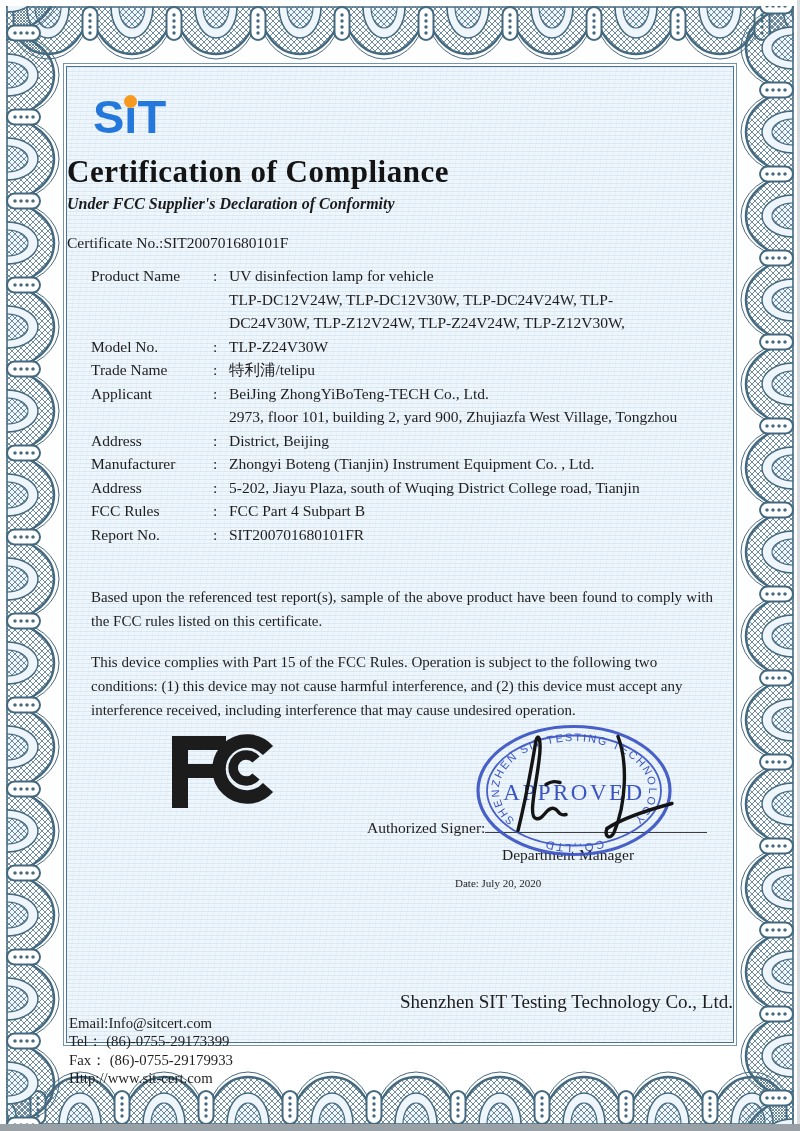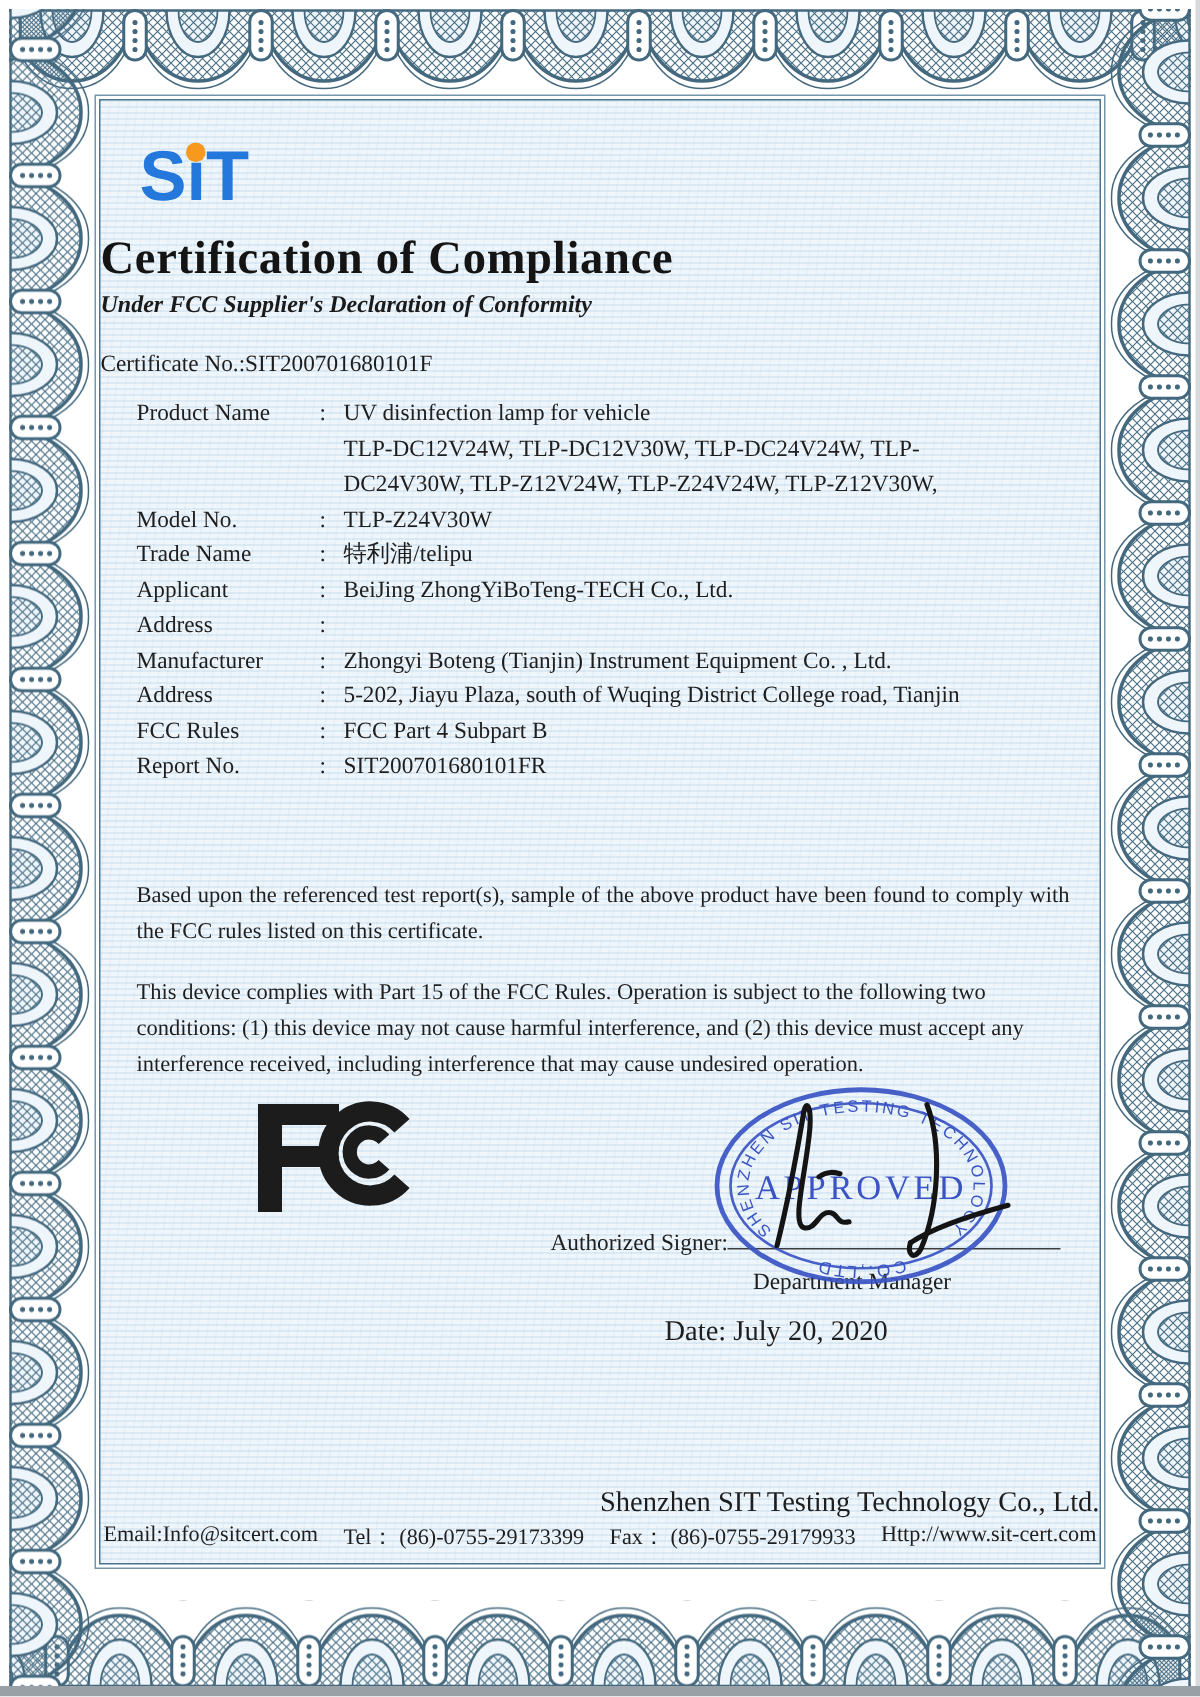"2973, floor 101, building 2," span.f-value { html: none -> <span>2973, floor 101, building 2, yard 900, Zhujiazfa West Village, Tongzhou District, Beijing</span> }
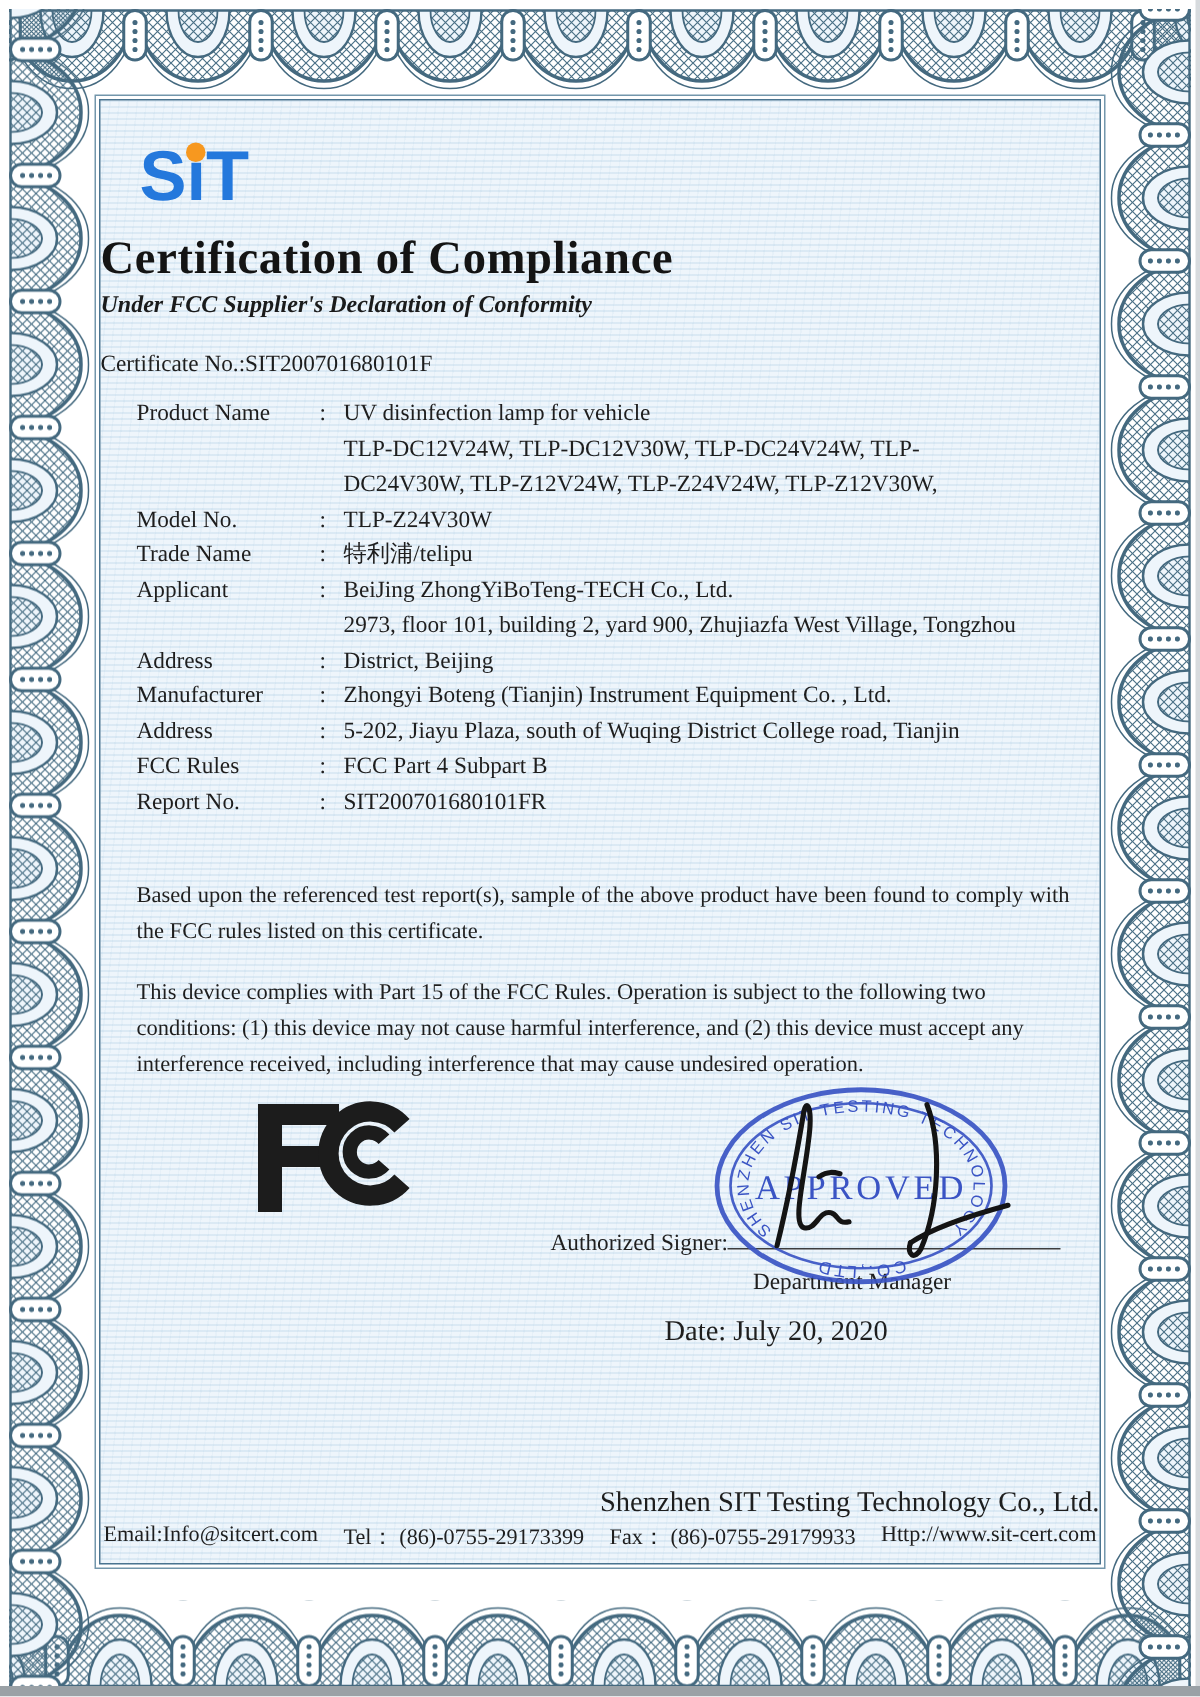"Date: July 20, 2020" .date-line { font-size: 19px -> 11px; left: 376px -> 388px }
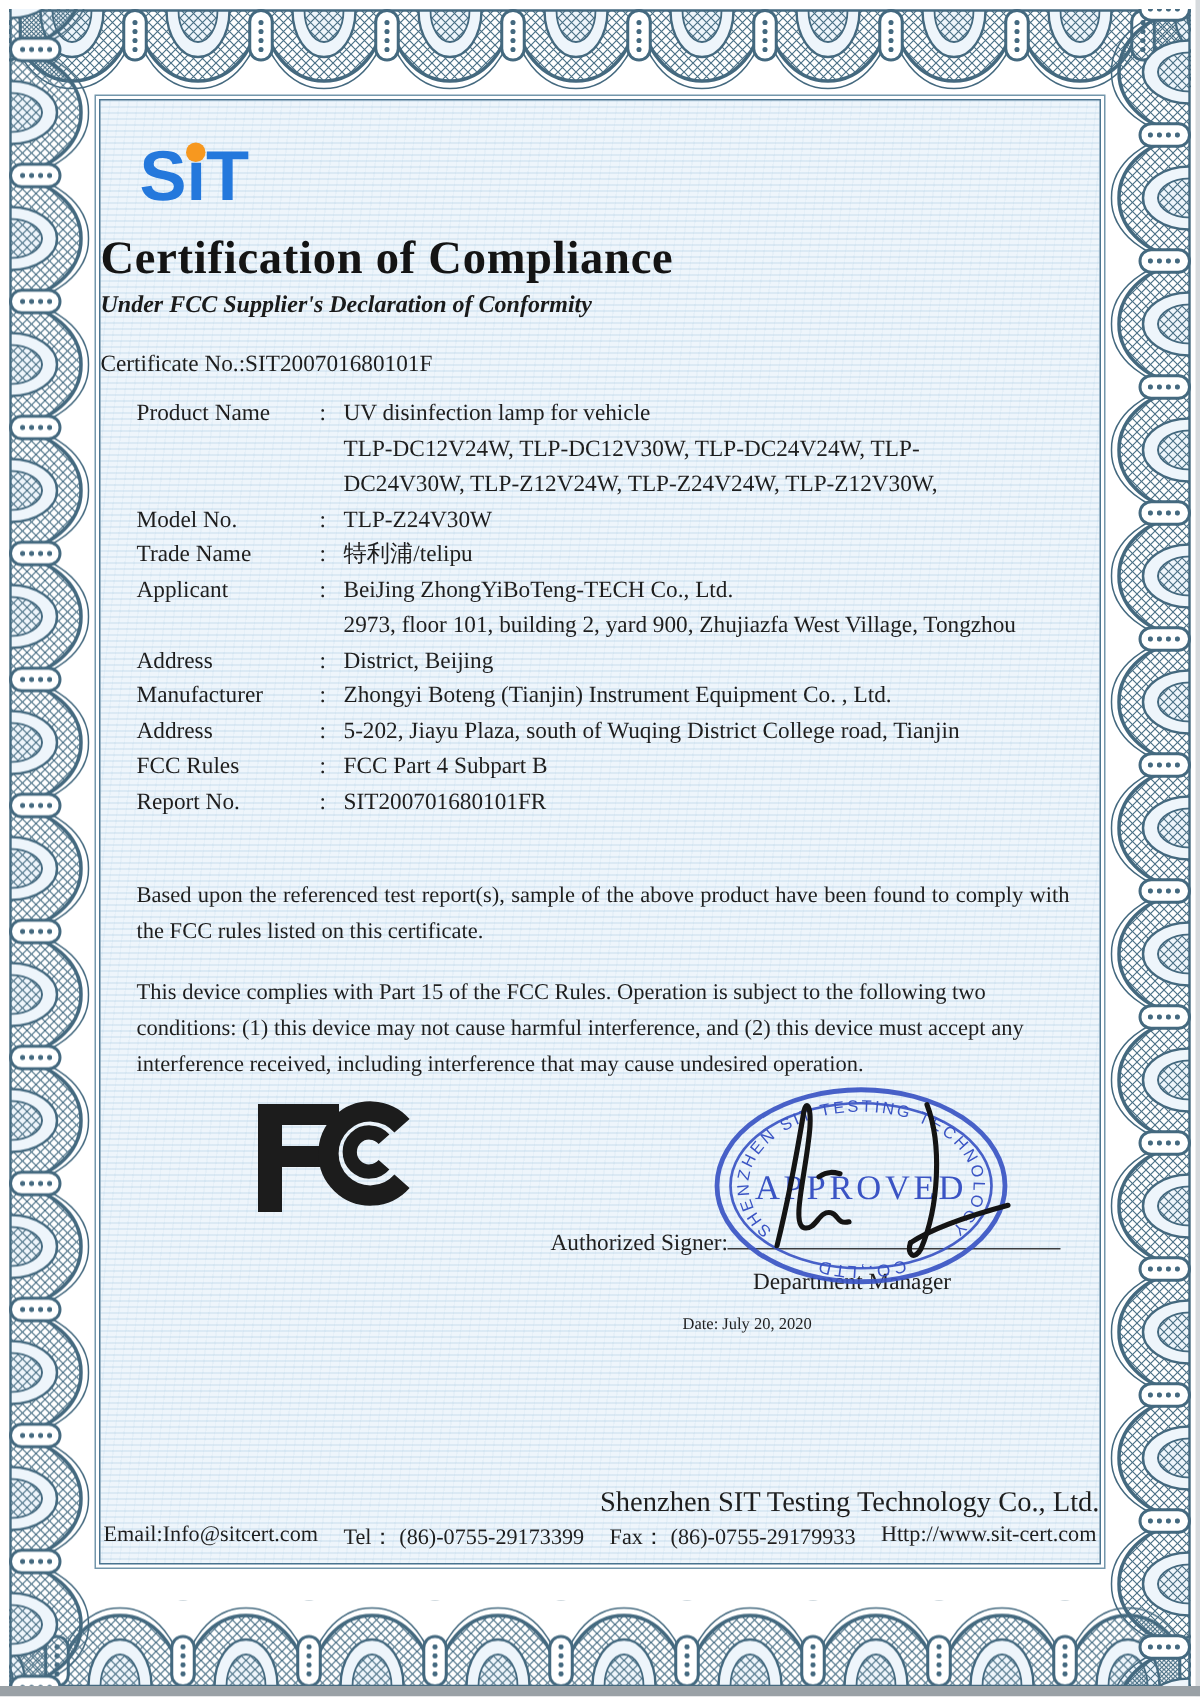"Email:Info@sitcert.com" .contacts { flex-direction: none -> column }
